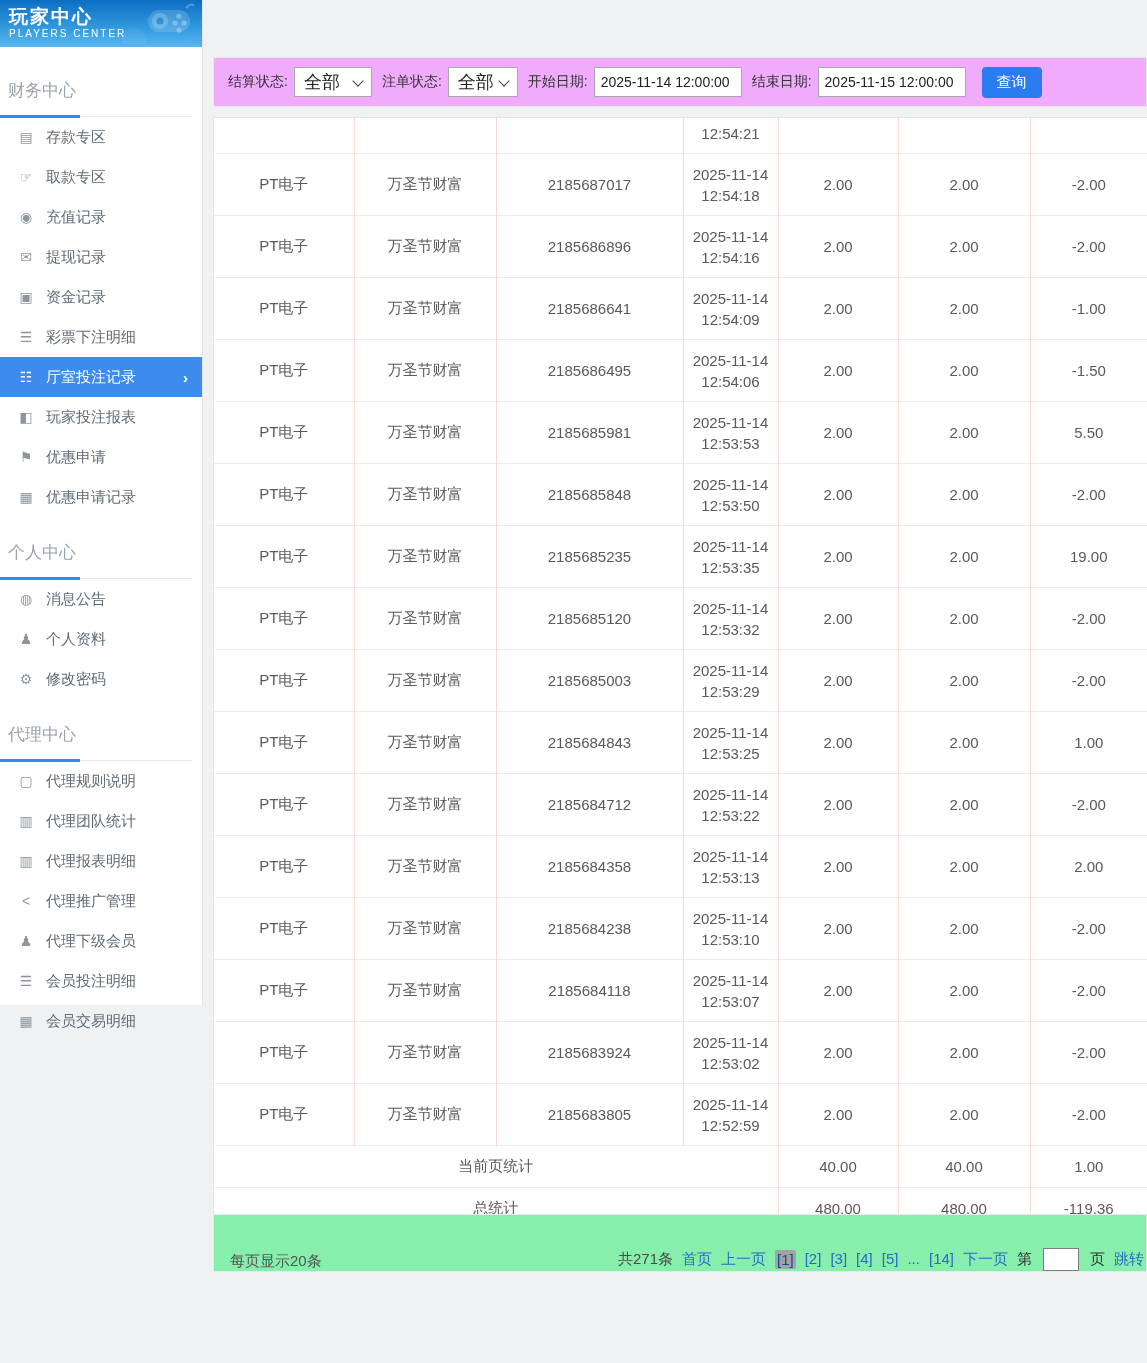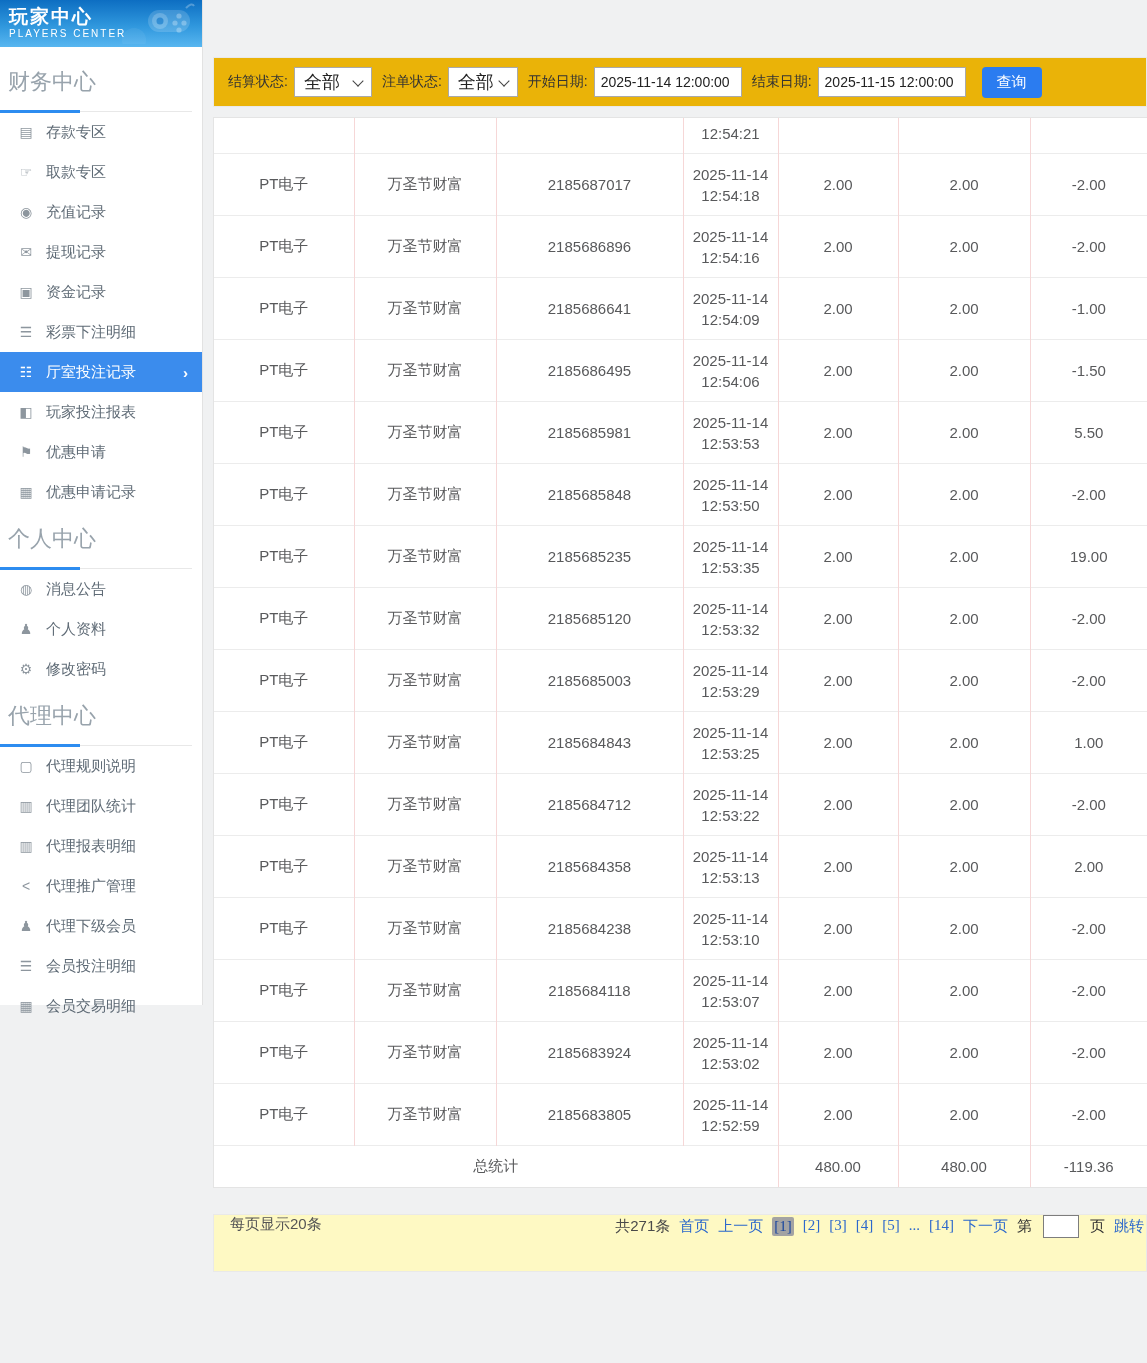"财务中心" .section-title { font-size: 22px -> 17px; margin: 12px 10px 0 8px -> 24px 10px 0 8px }
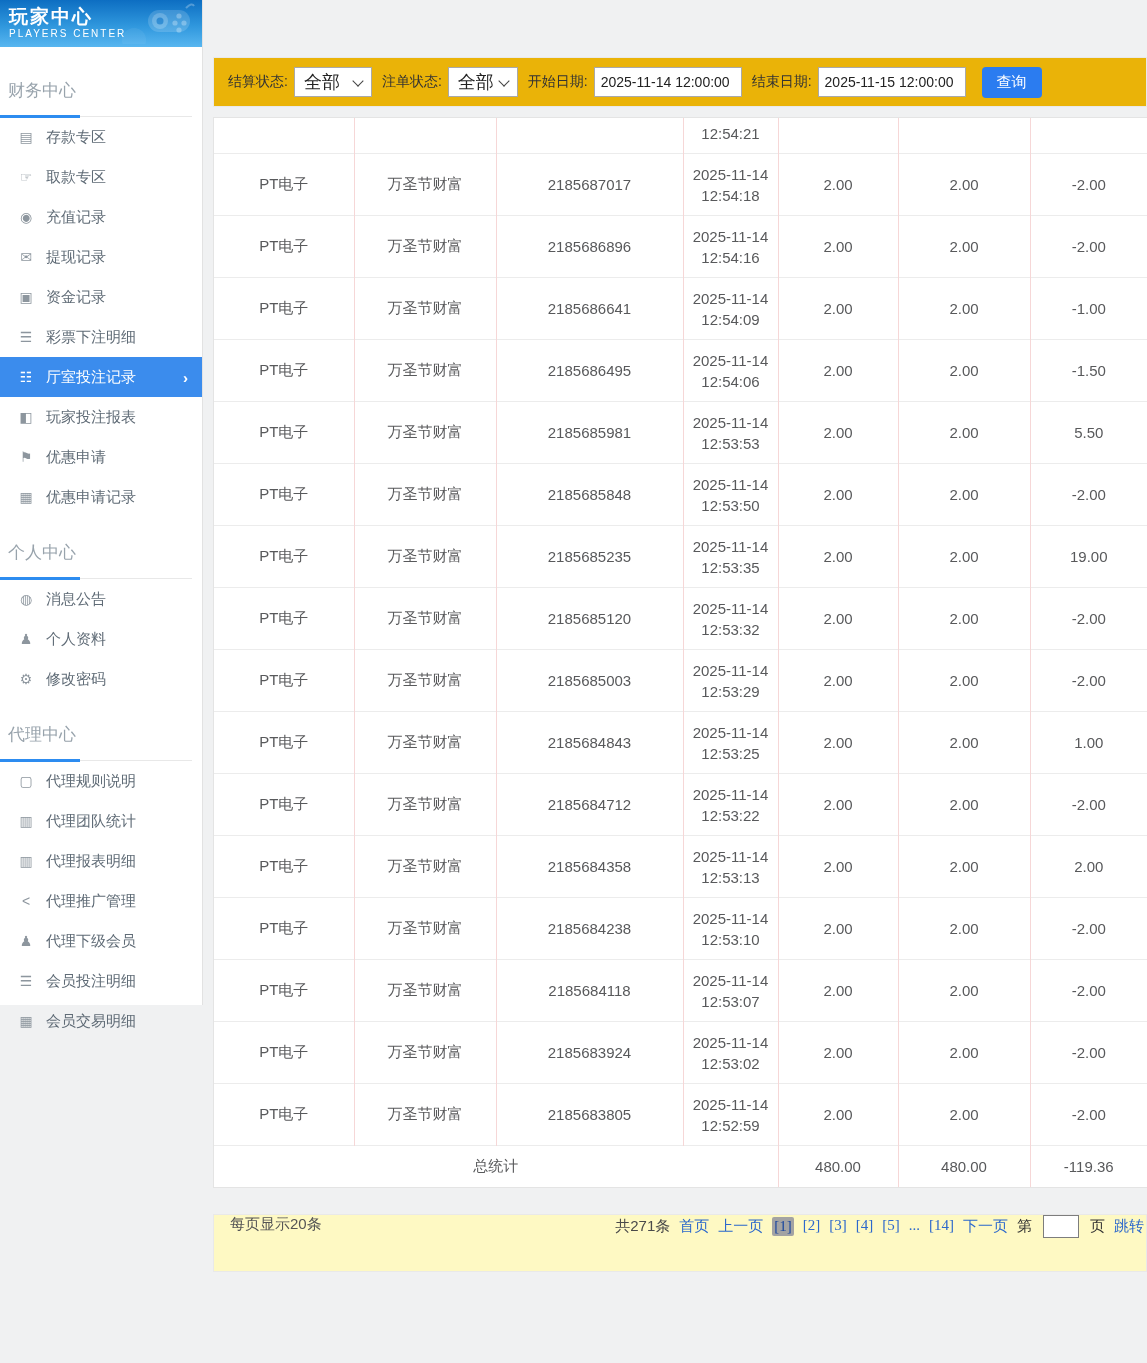"结算状态:" .filterbar { background: #eab308 -> #f0abfc }
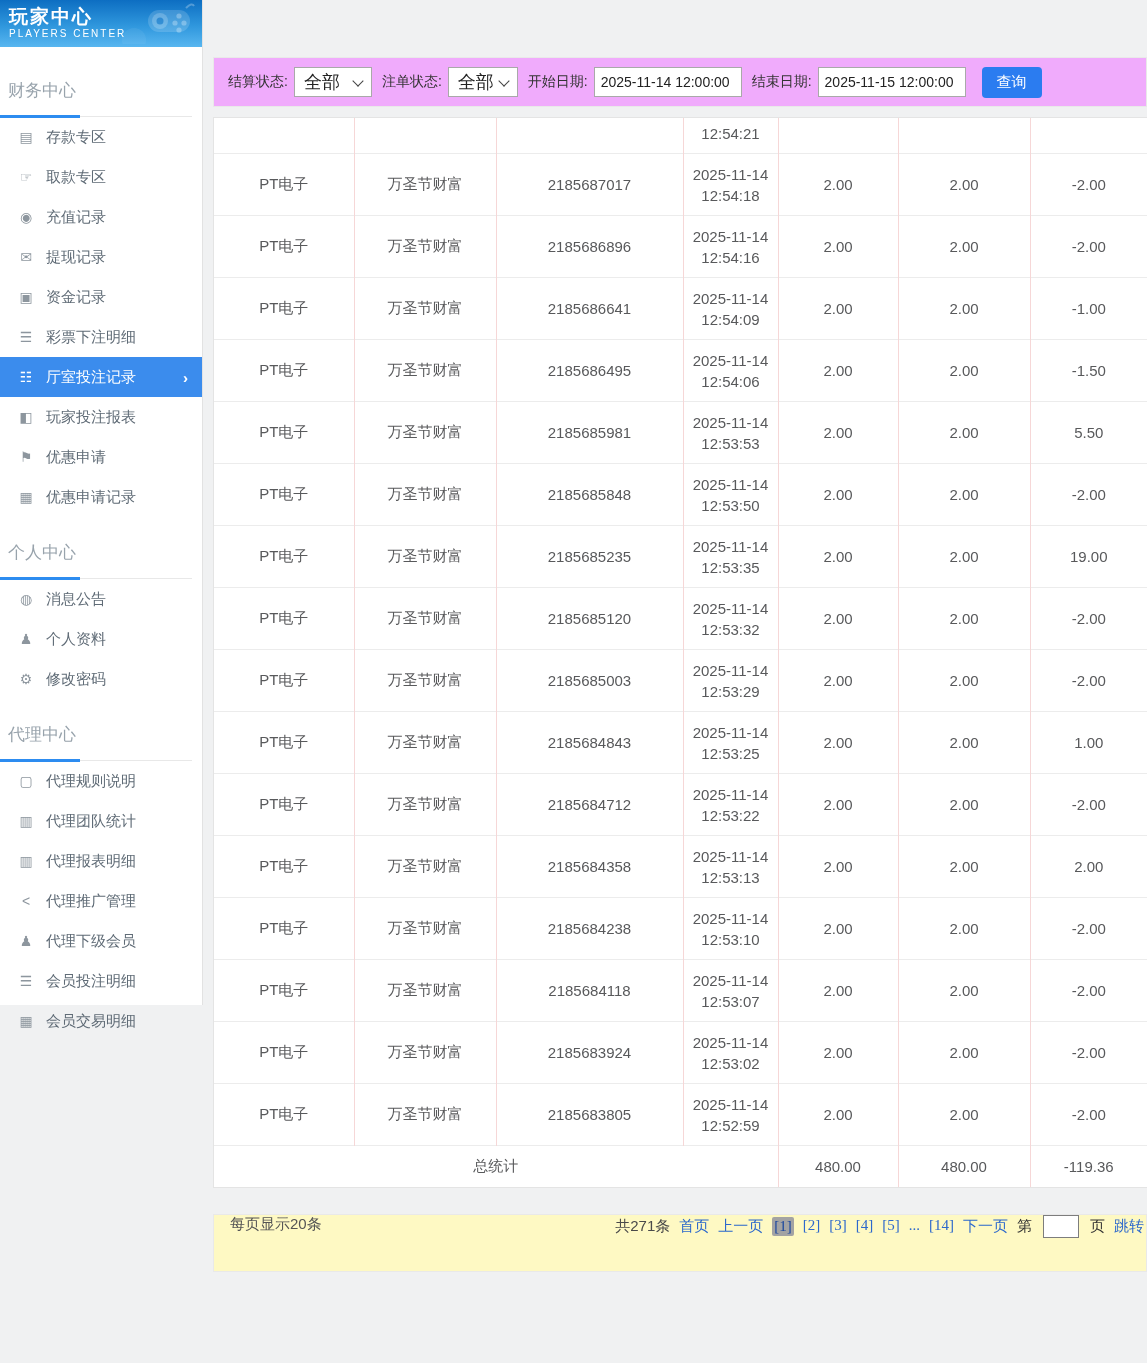"当前页统计" tr.summary { html: none -> <tr> <td>当前页统计</td> <td>40.00</td> <td>40.00</td> <td>1.00</td> </tr> }
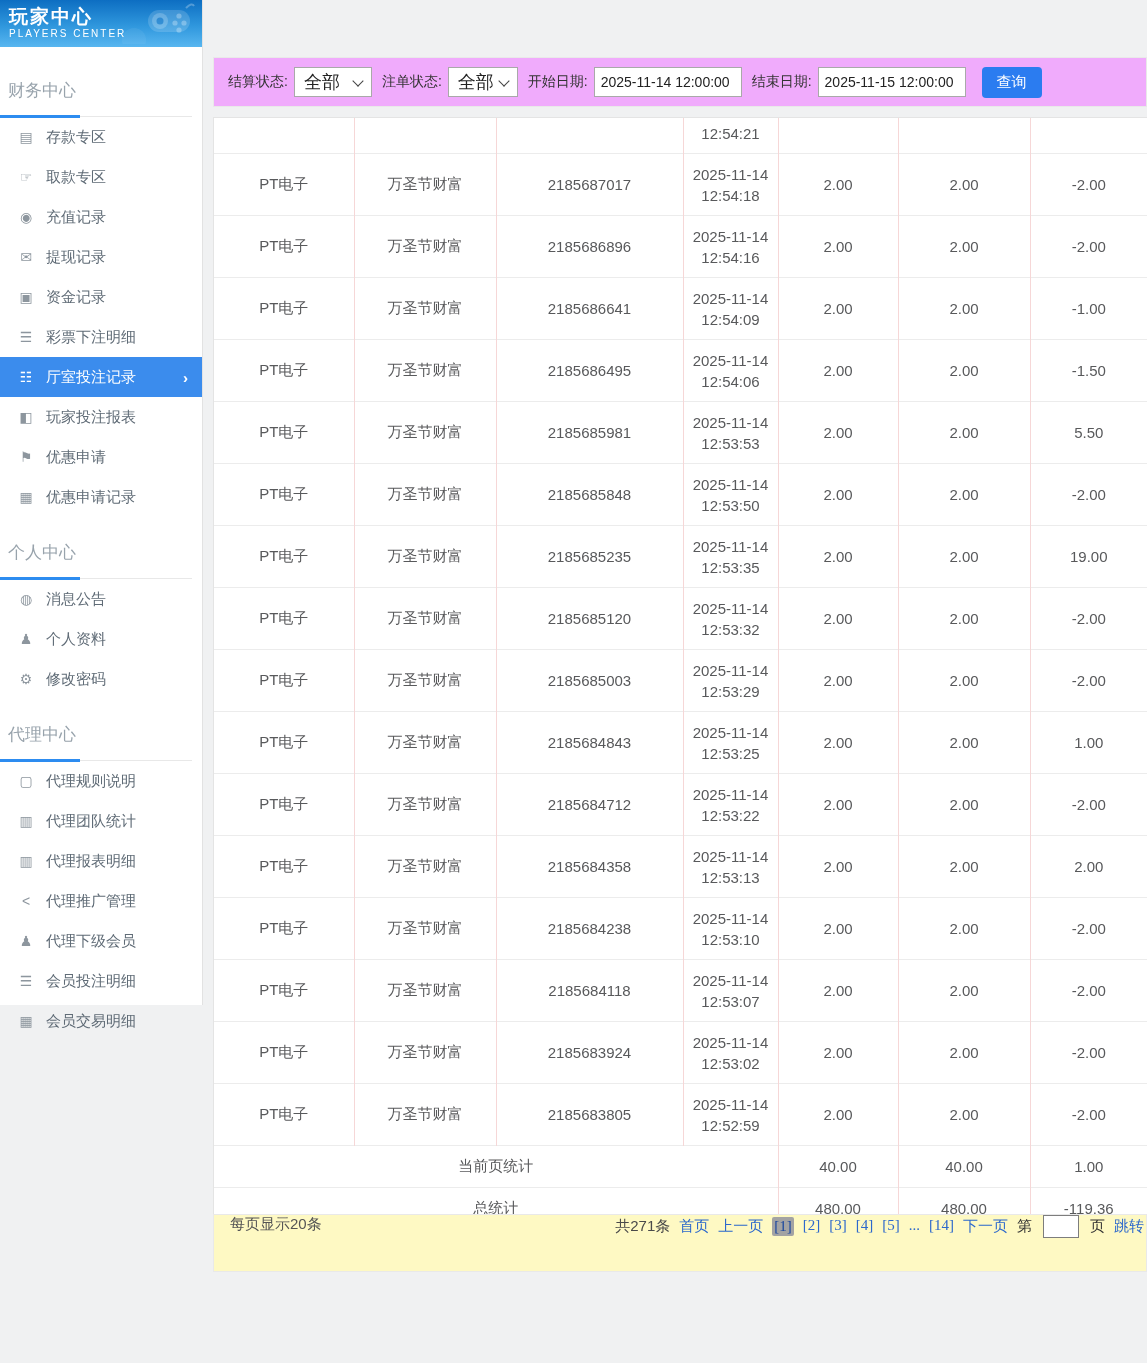"每页显示20条" .pager { align-items: flex-start -> flex-end; background: #fef9c3 -> #86efac }
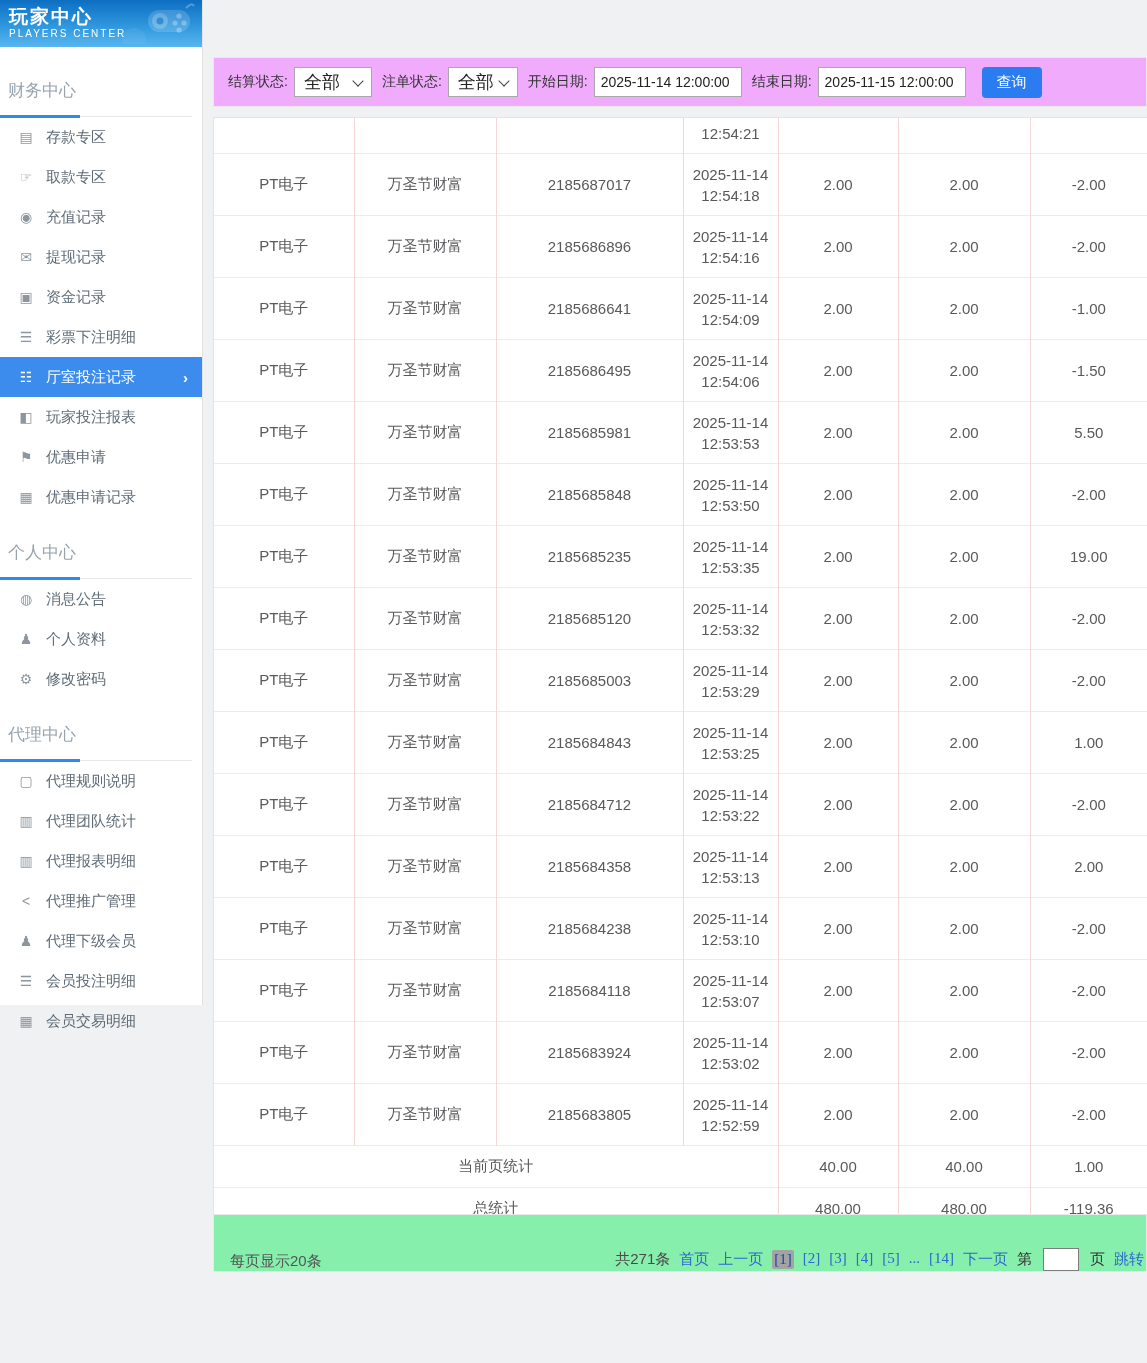"首页" .plink { font-family: Liberation Serif, serif -> none }
